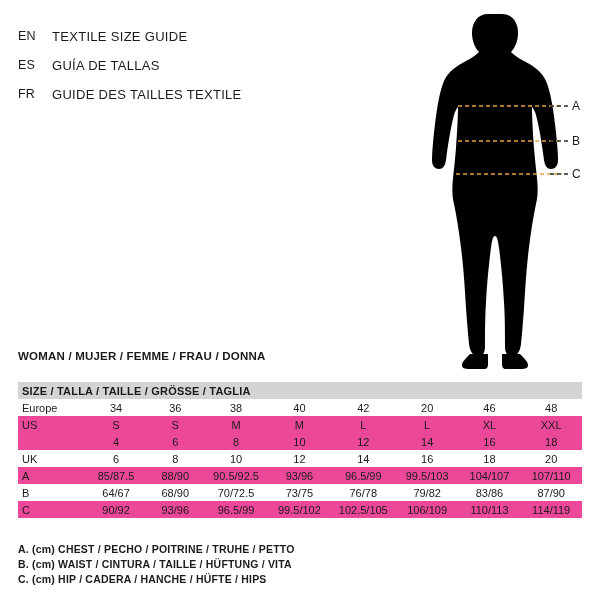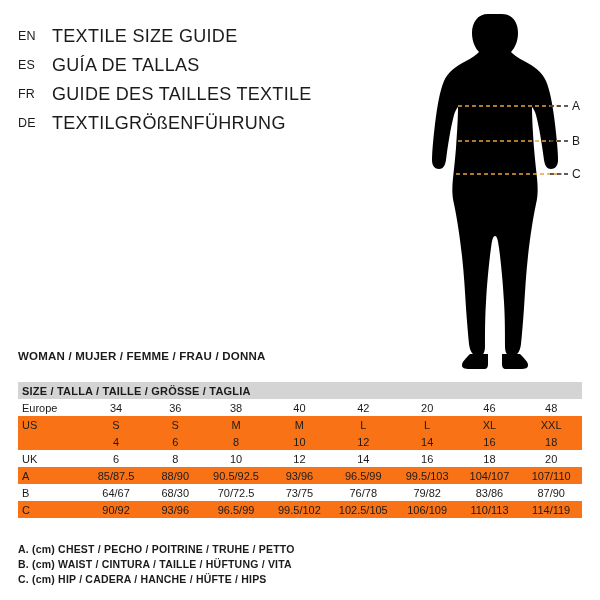"TEXTILE SIZE GUIDE" .title-text { font-size: 18px -> 13px }
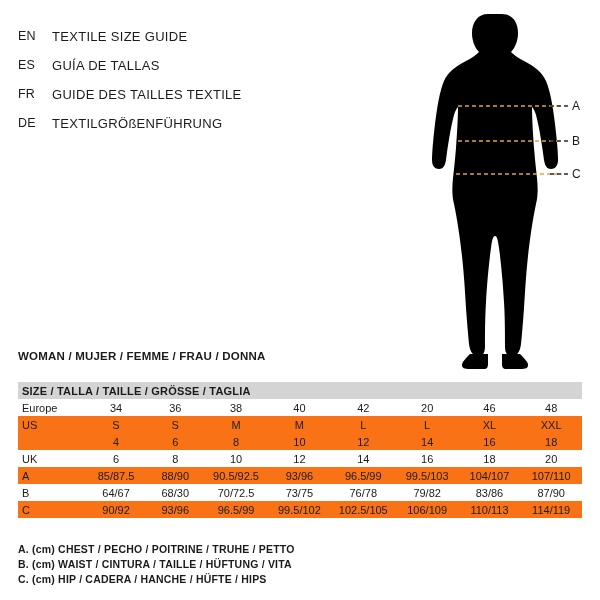"DE" div.title-row { html: <div> <span>DE</span> <span>TEXTILGRÖßENFÜHRUNG</span> </div> -> none }
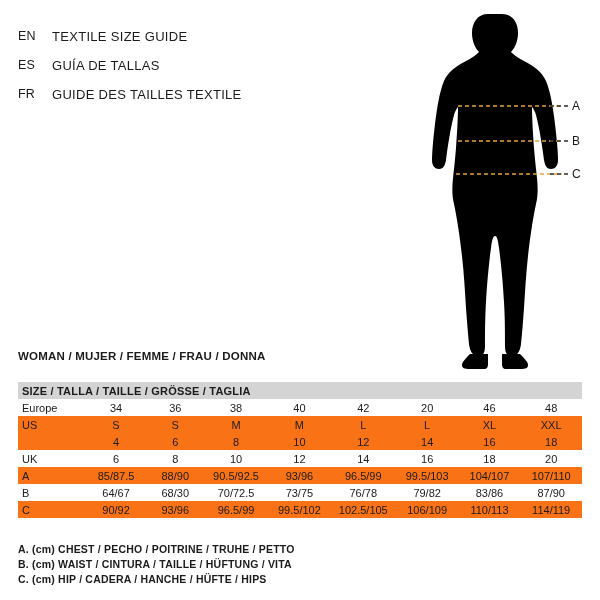"US" tr.shade td { background: #f97316 -> #ec4899 }
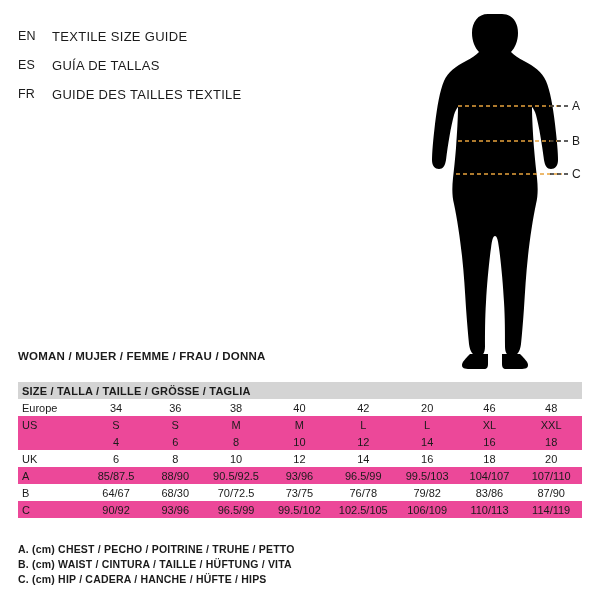"68/30" td.cell { text: 68/30 -> 68/90 }
